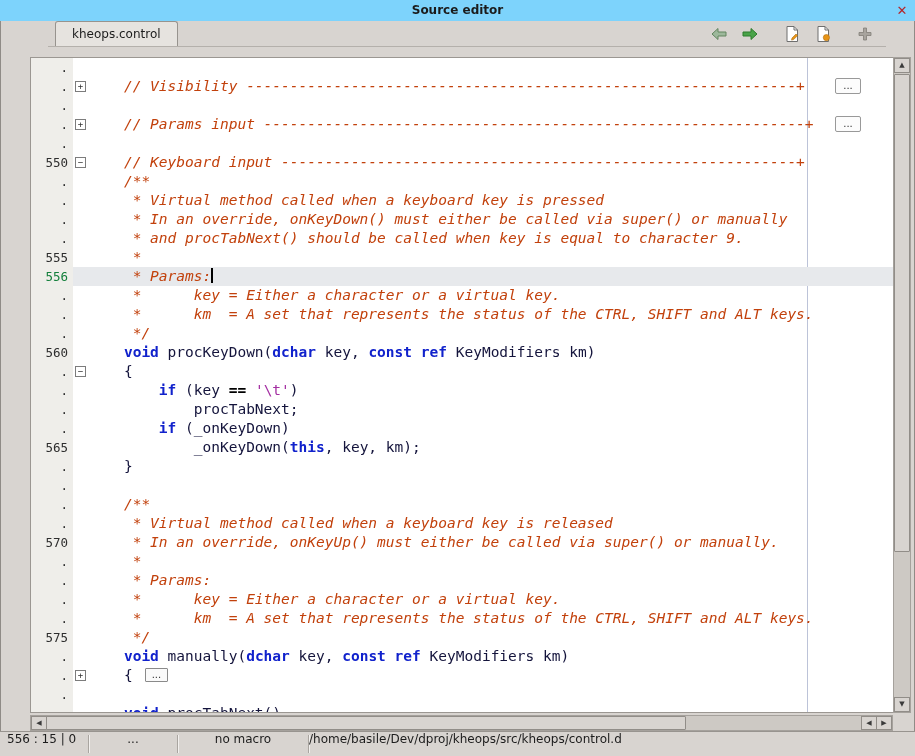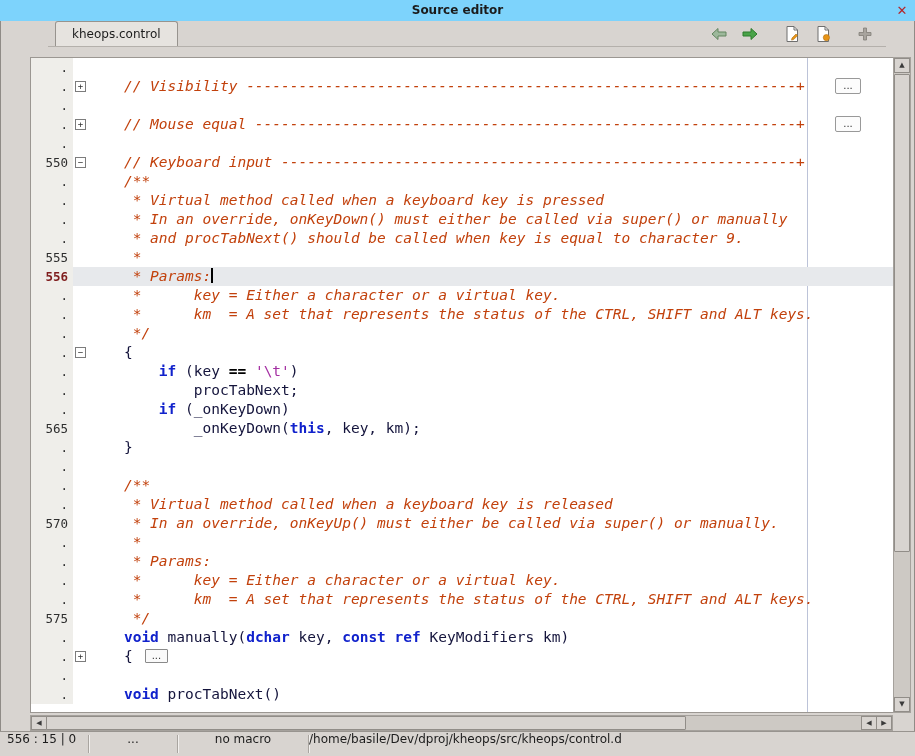"// Mouse equal" span.tk-c { text: Mouse equal -> Params input }
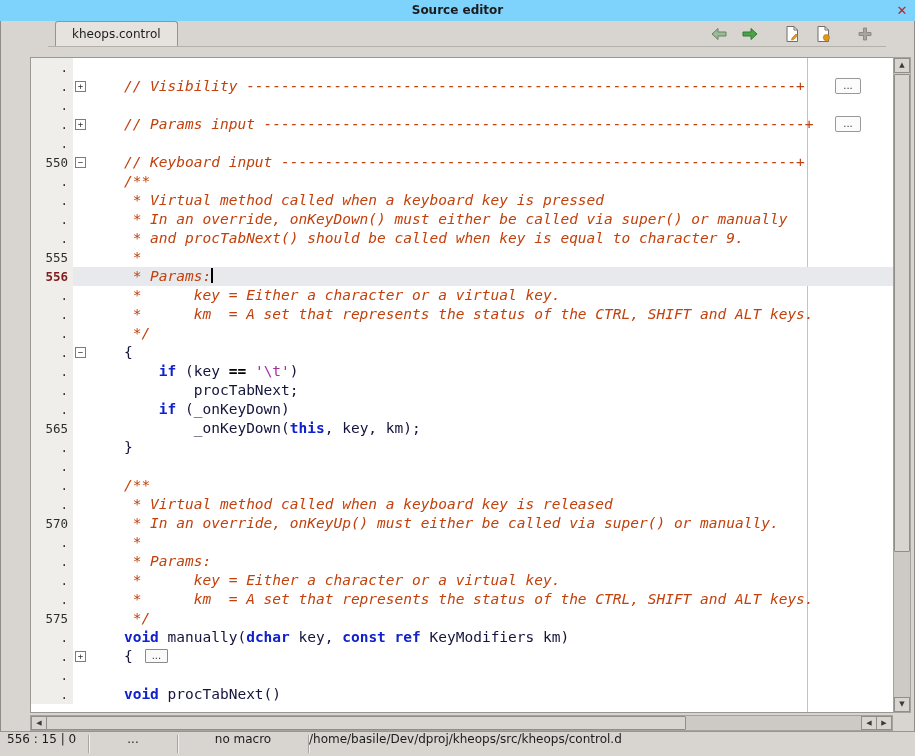"556" .num.cur { color: #7f1d1d -> #15803d; font-weight: bold -> normal }
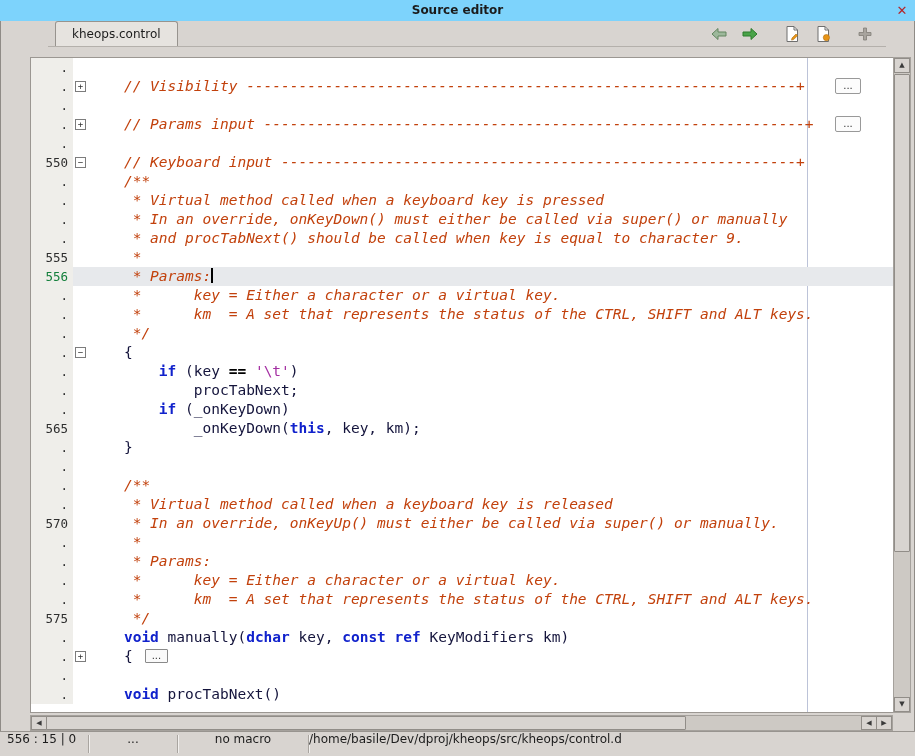"560" div.row { html: none -> <div> <div>560</div> <div></div> <div><span> </span><span>void</span><span> procKeyDown(</span><span>dchar</span><span> key, </span><span>const</span><span> </span><span>ref</span><span> KeyModifiers km)</span></div> </div> }
